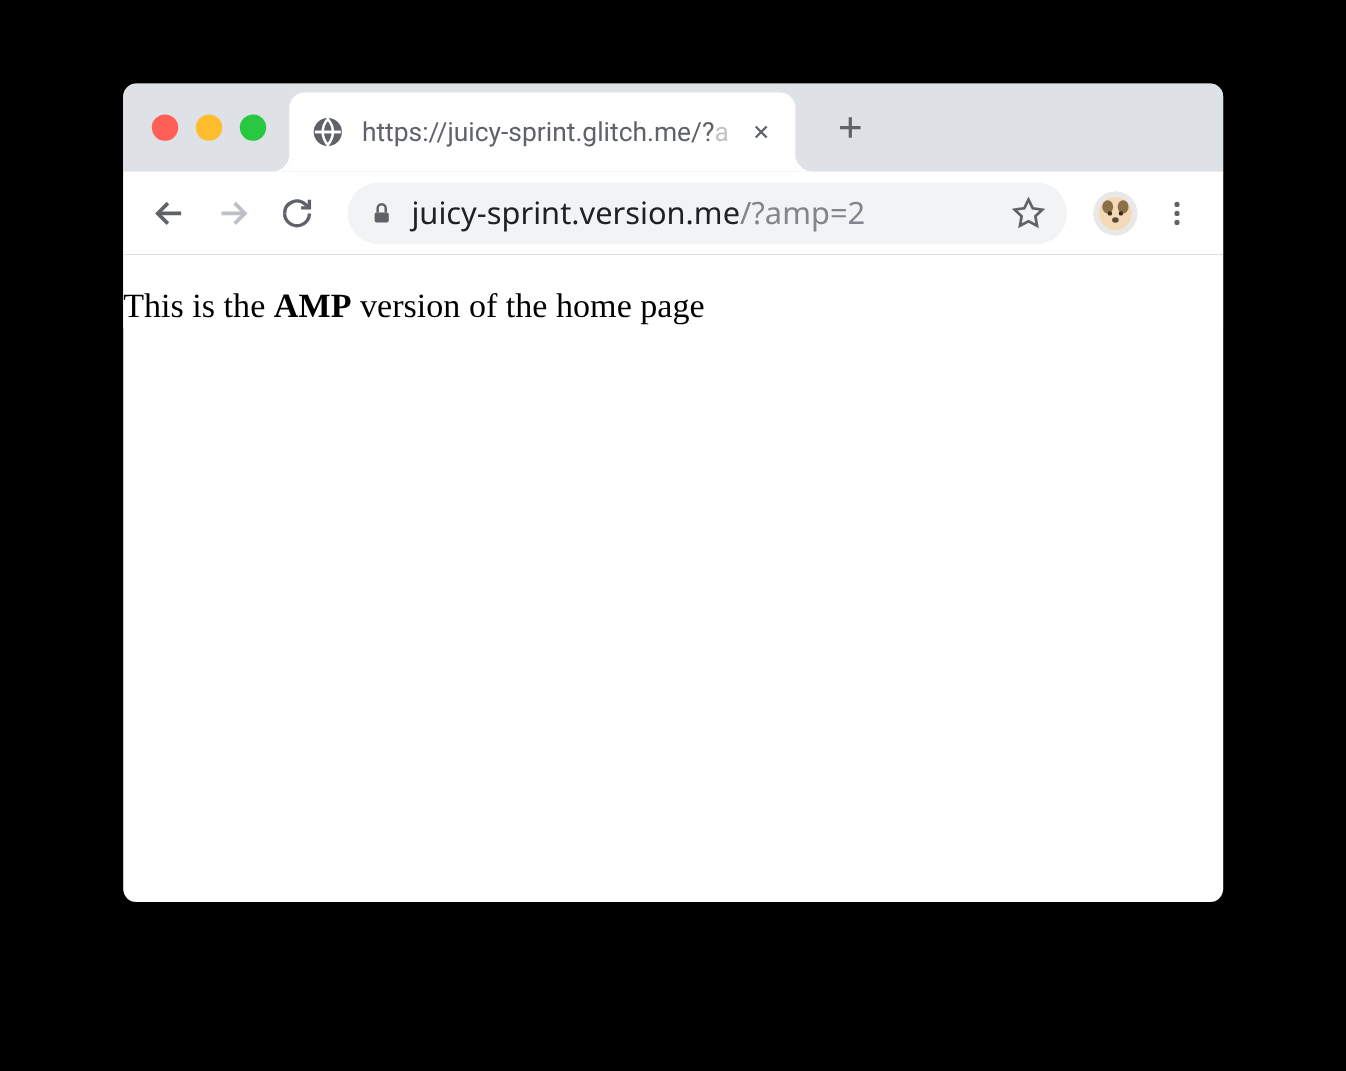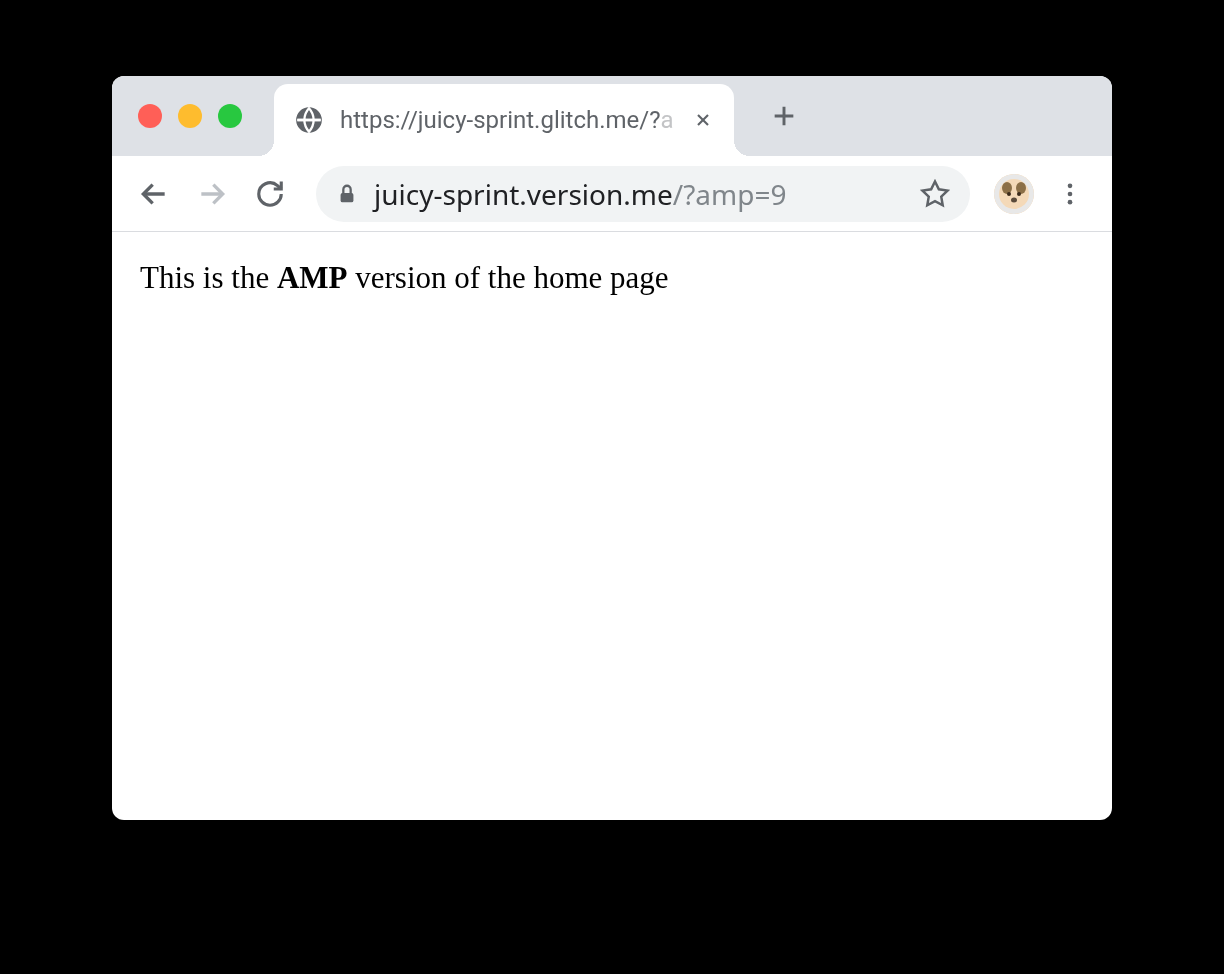"https://juicy-sprint.glitch.me/?a" .tab { margin-left: 32px -> 21px }
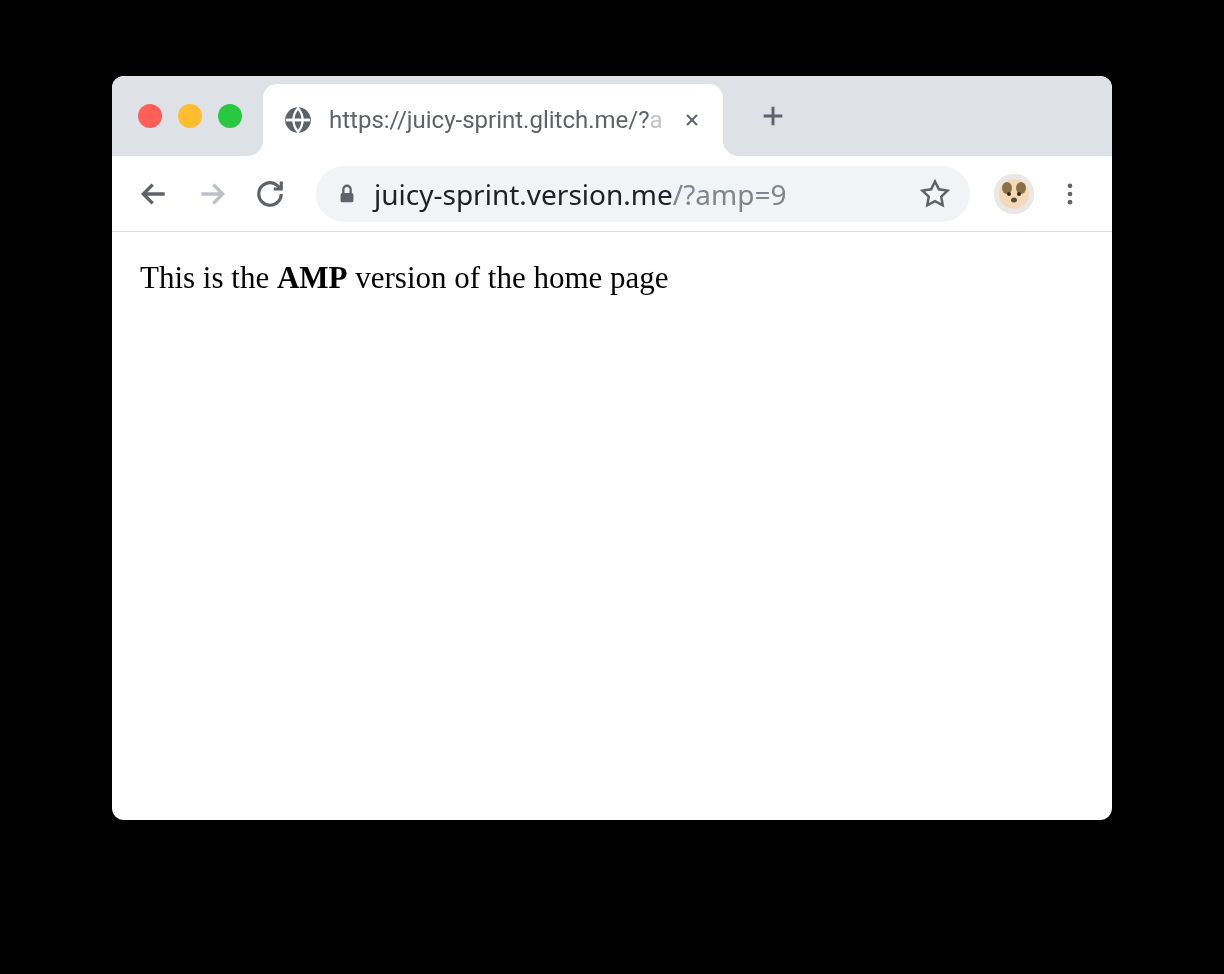"/?amp=9" span.url-query { text: 9 -> 2 }
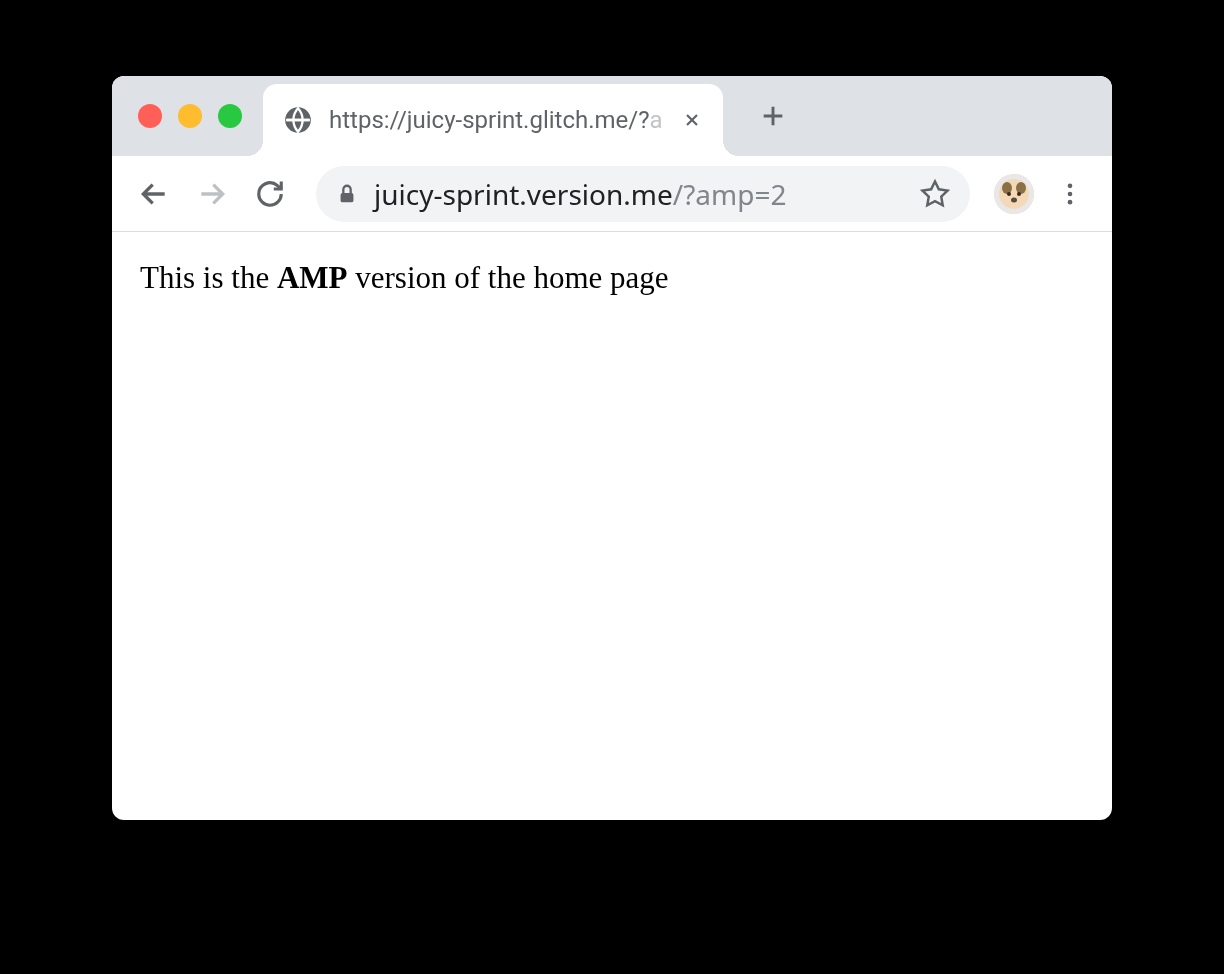"This is the AMP version" .page-text { padding-left: 28px -> none }
